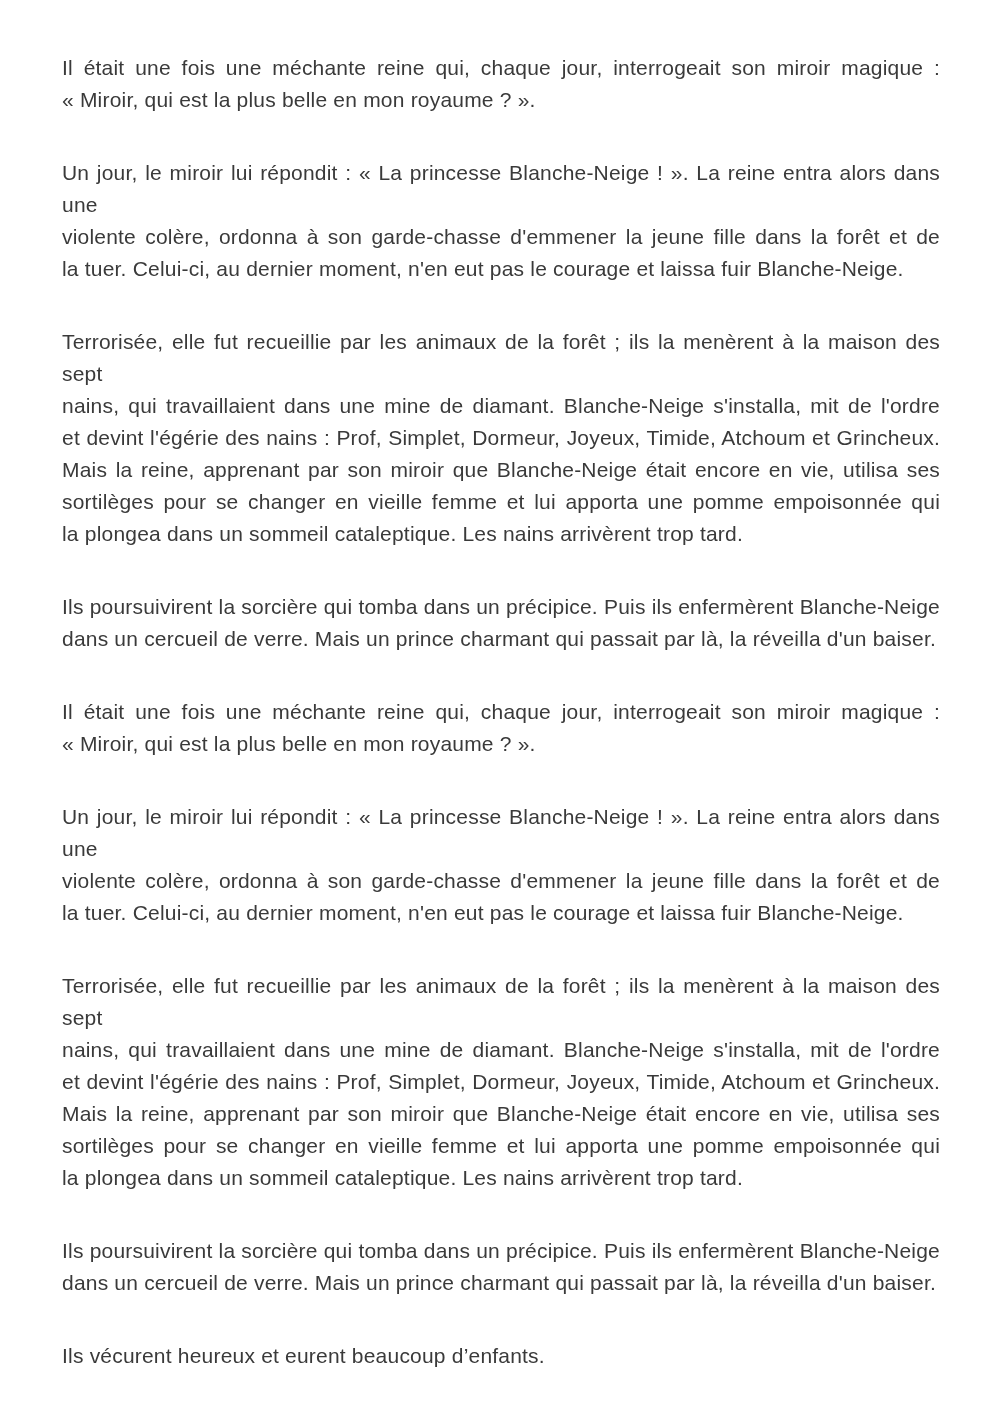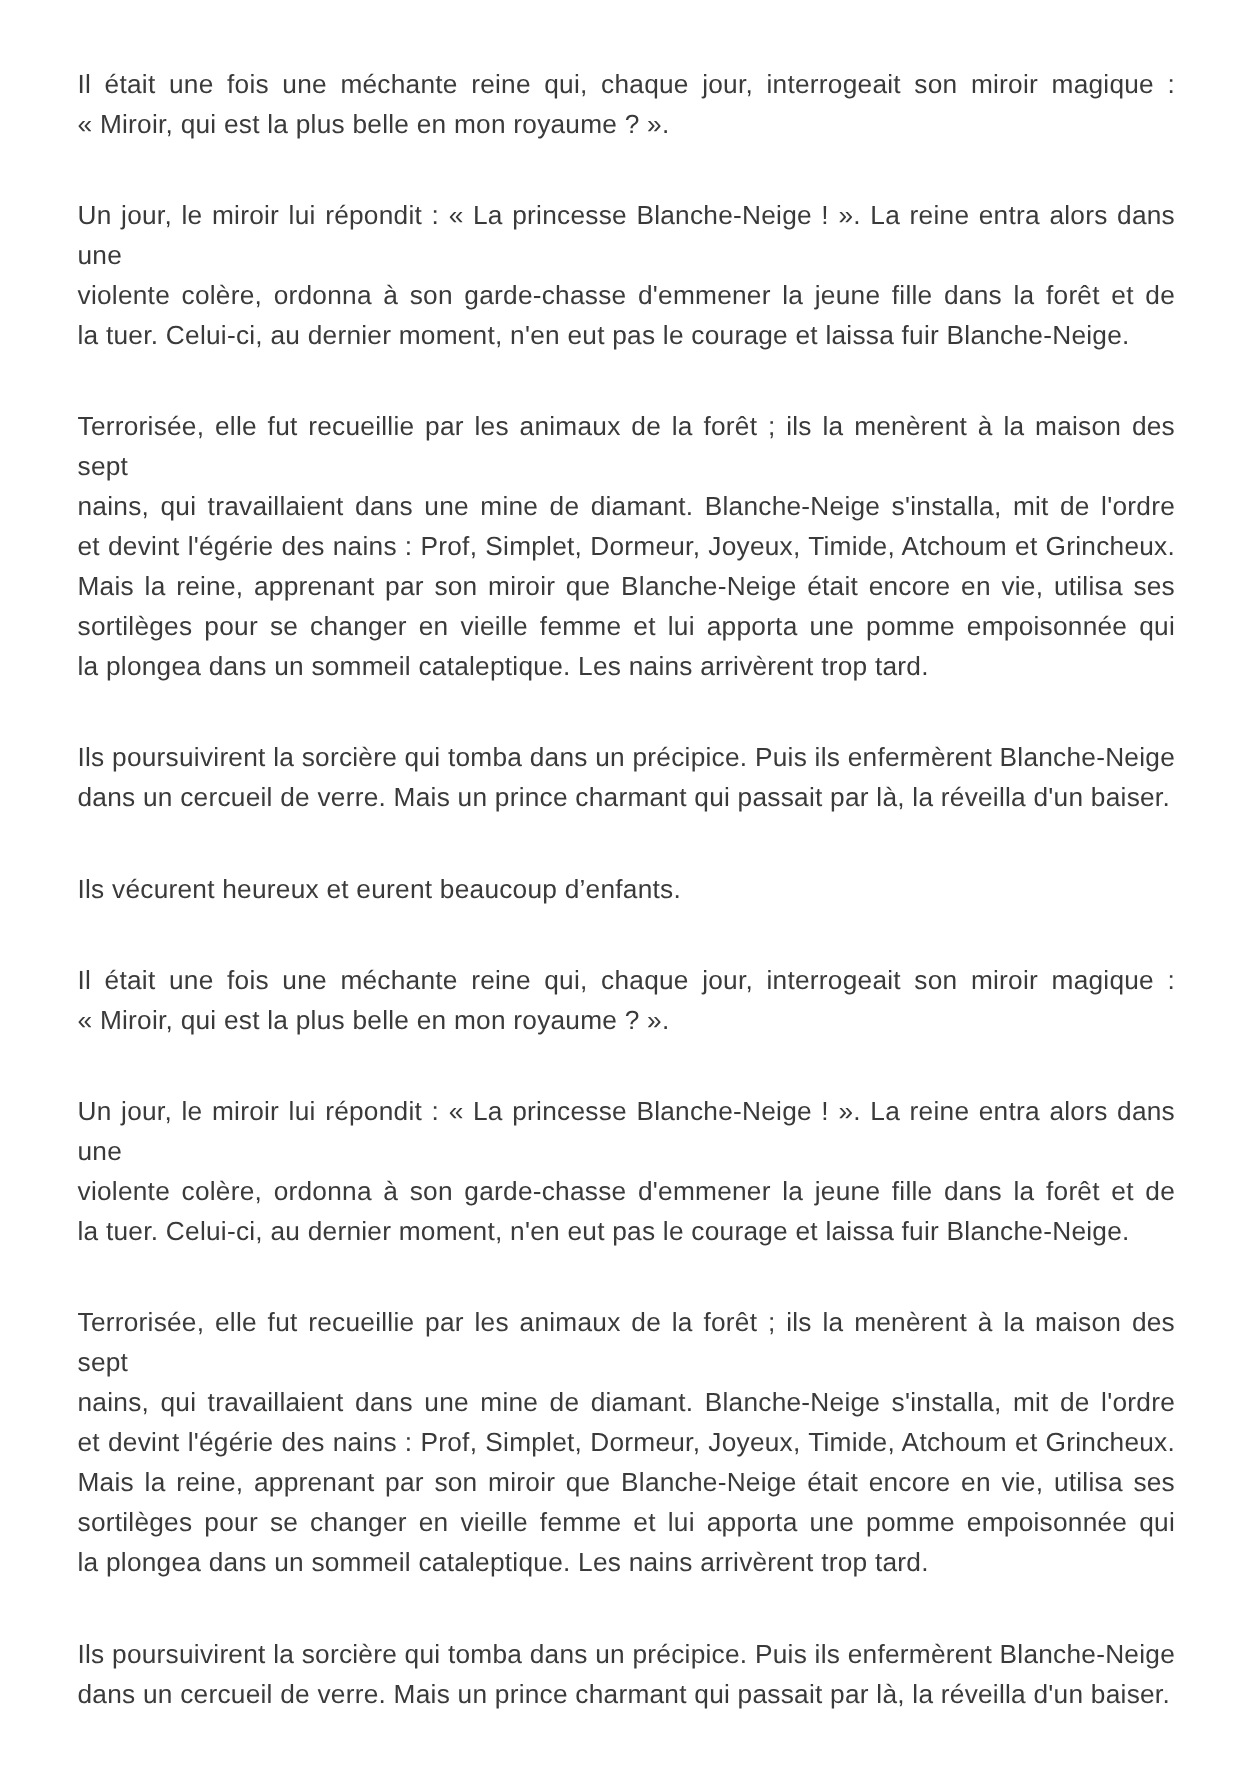"Ils vécurent heureux et eurent" div.paragraph { html: <div> <div>Ils vécurent heureux et eurent beaucoup d’enfants.</div> </div> -> none }
